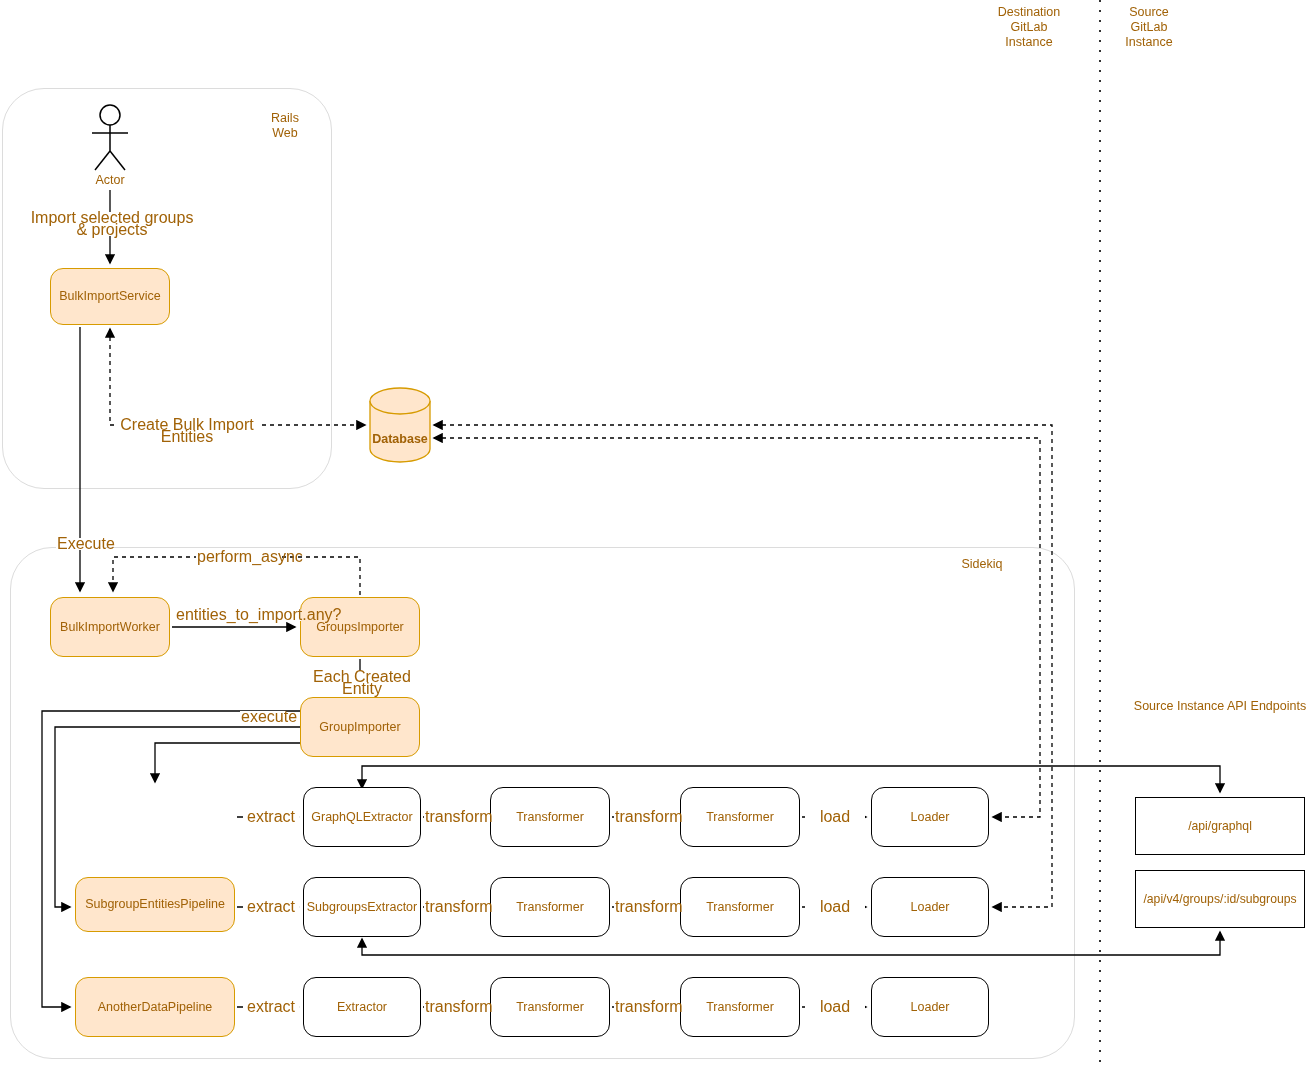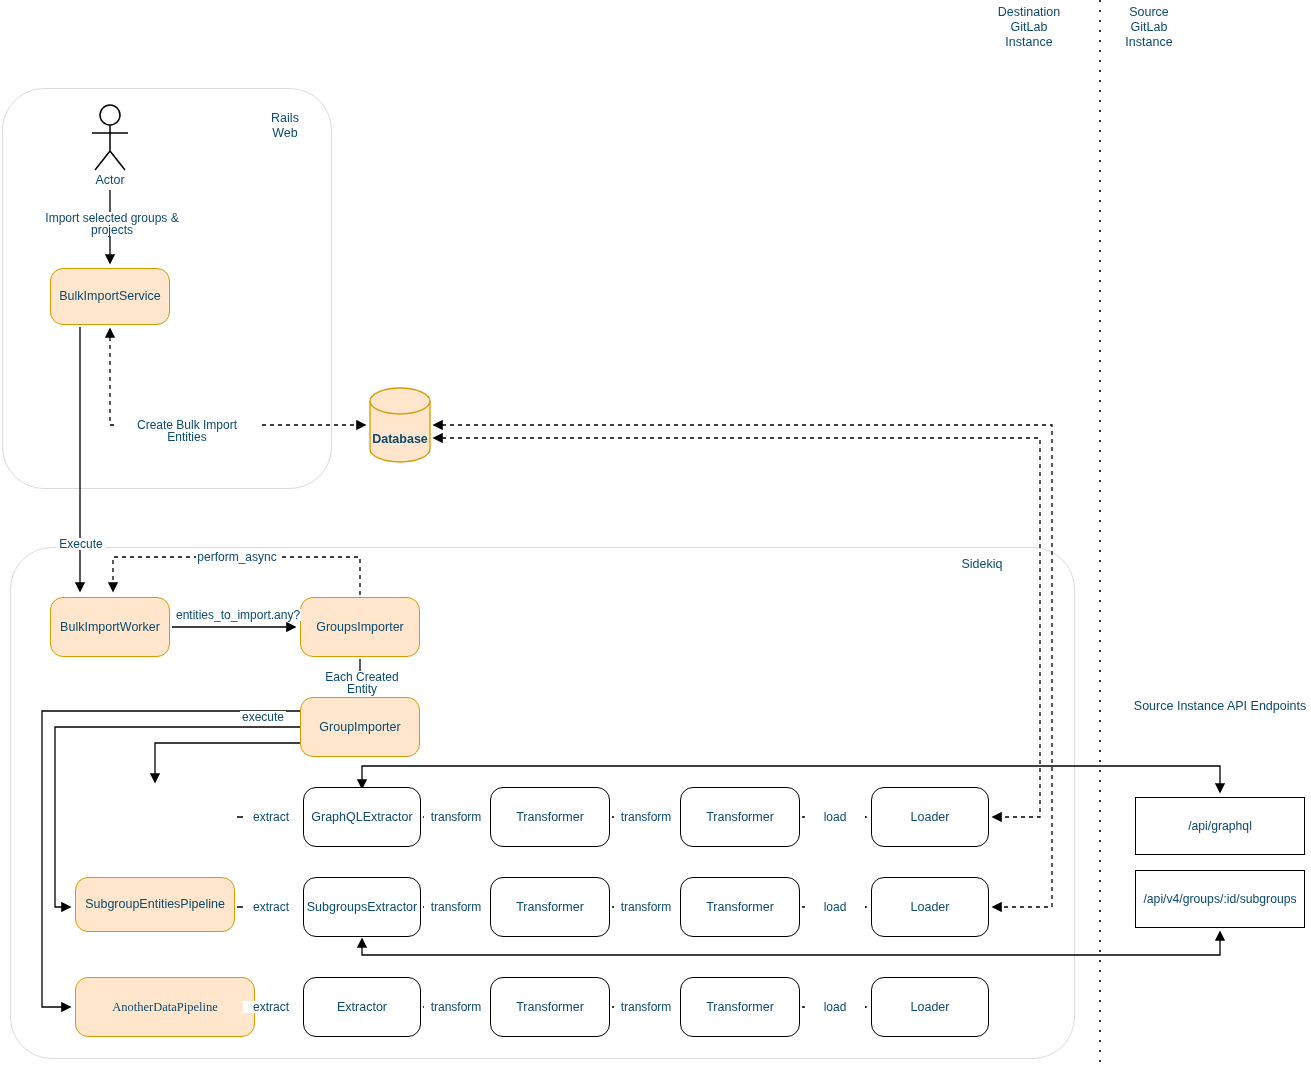"Destination" .canvas { color: #0c4a6e -> #a16207 }
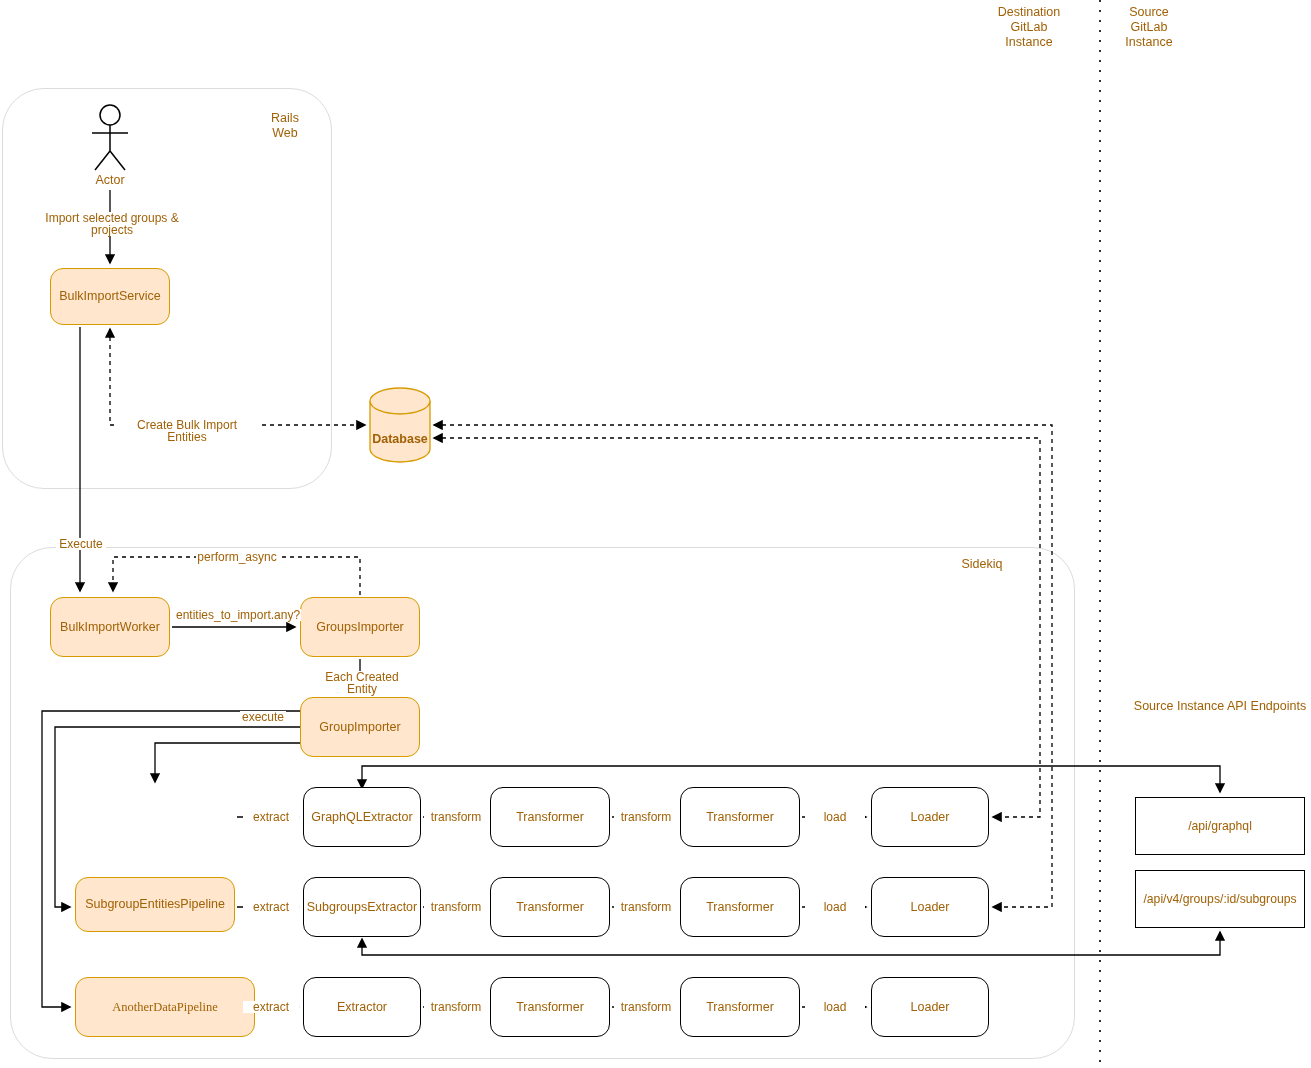"Import selected groups & projects" .edge-label { font-size: 12px -> 16px }
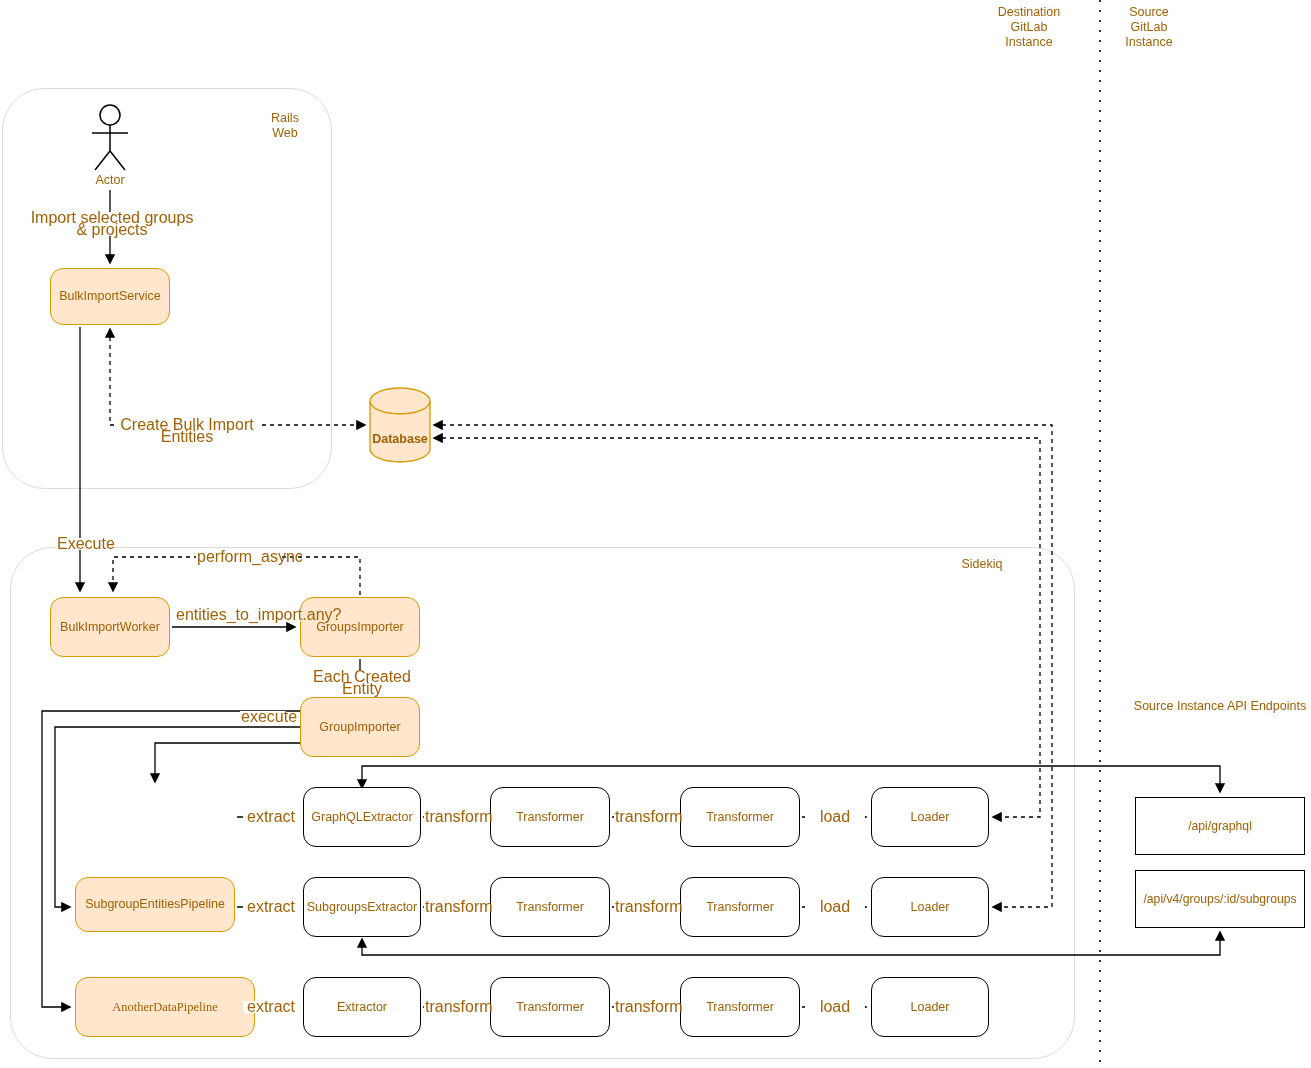"AnotherDataPipeline" div.node { font-family: Liberation Serif, serif -> none; width: 180px -> 160px }
